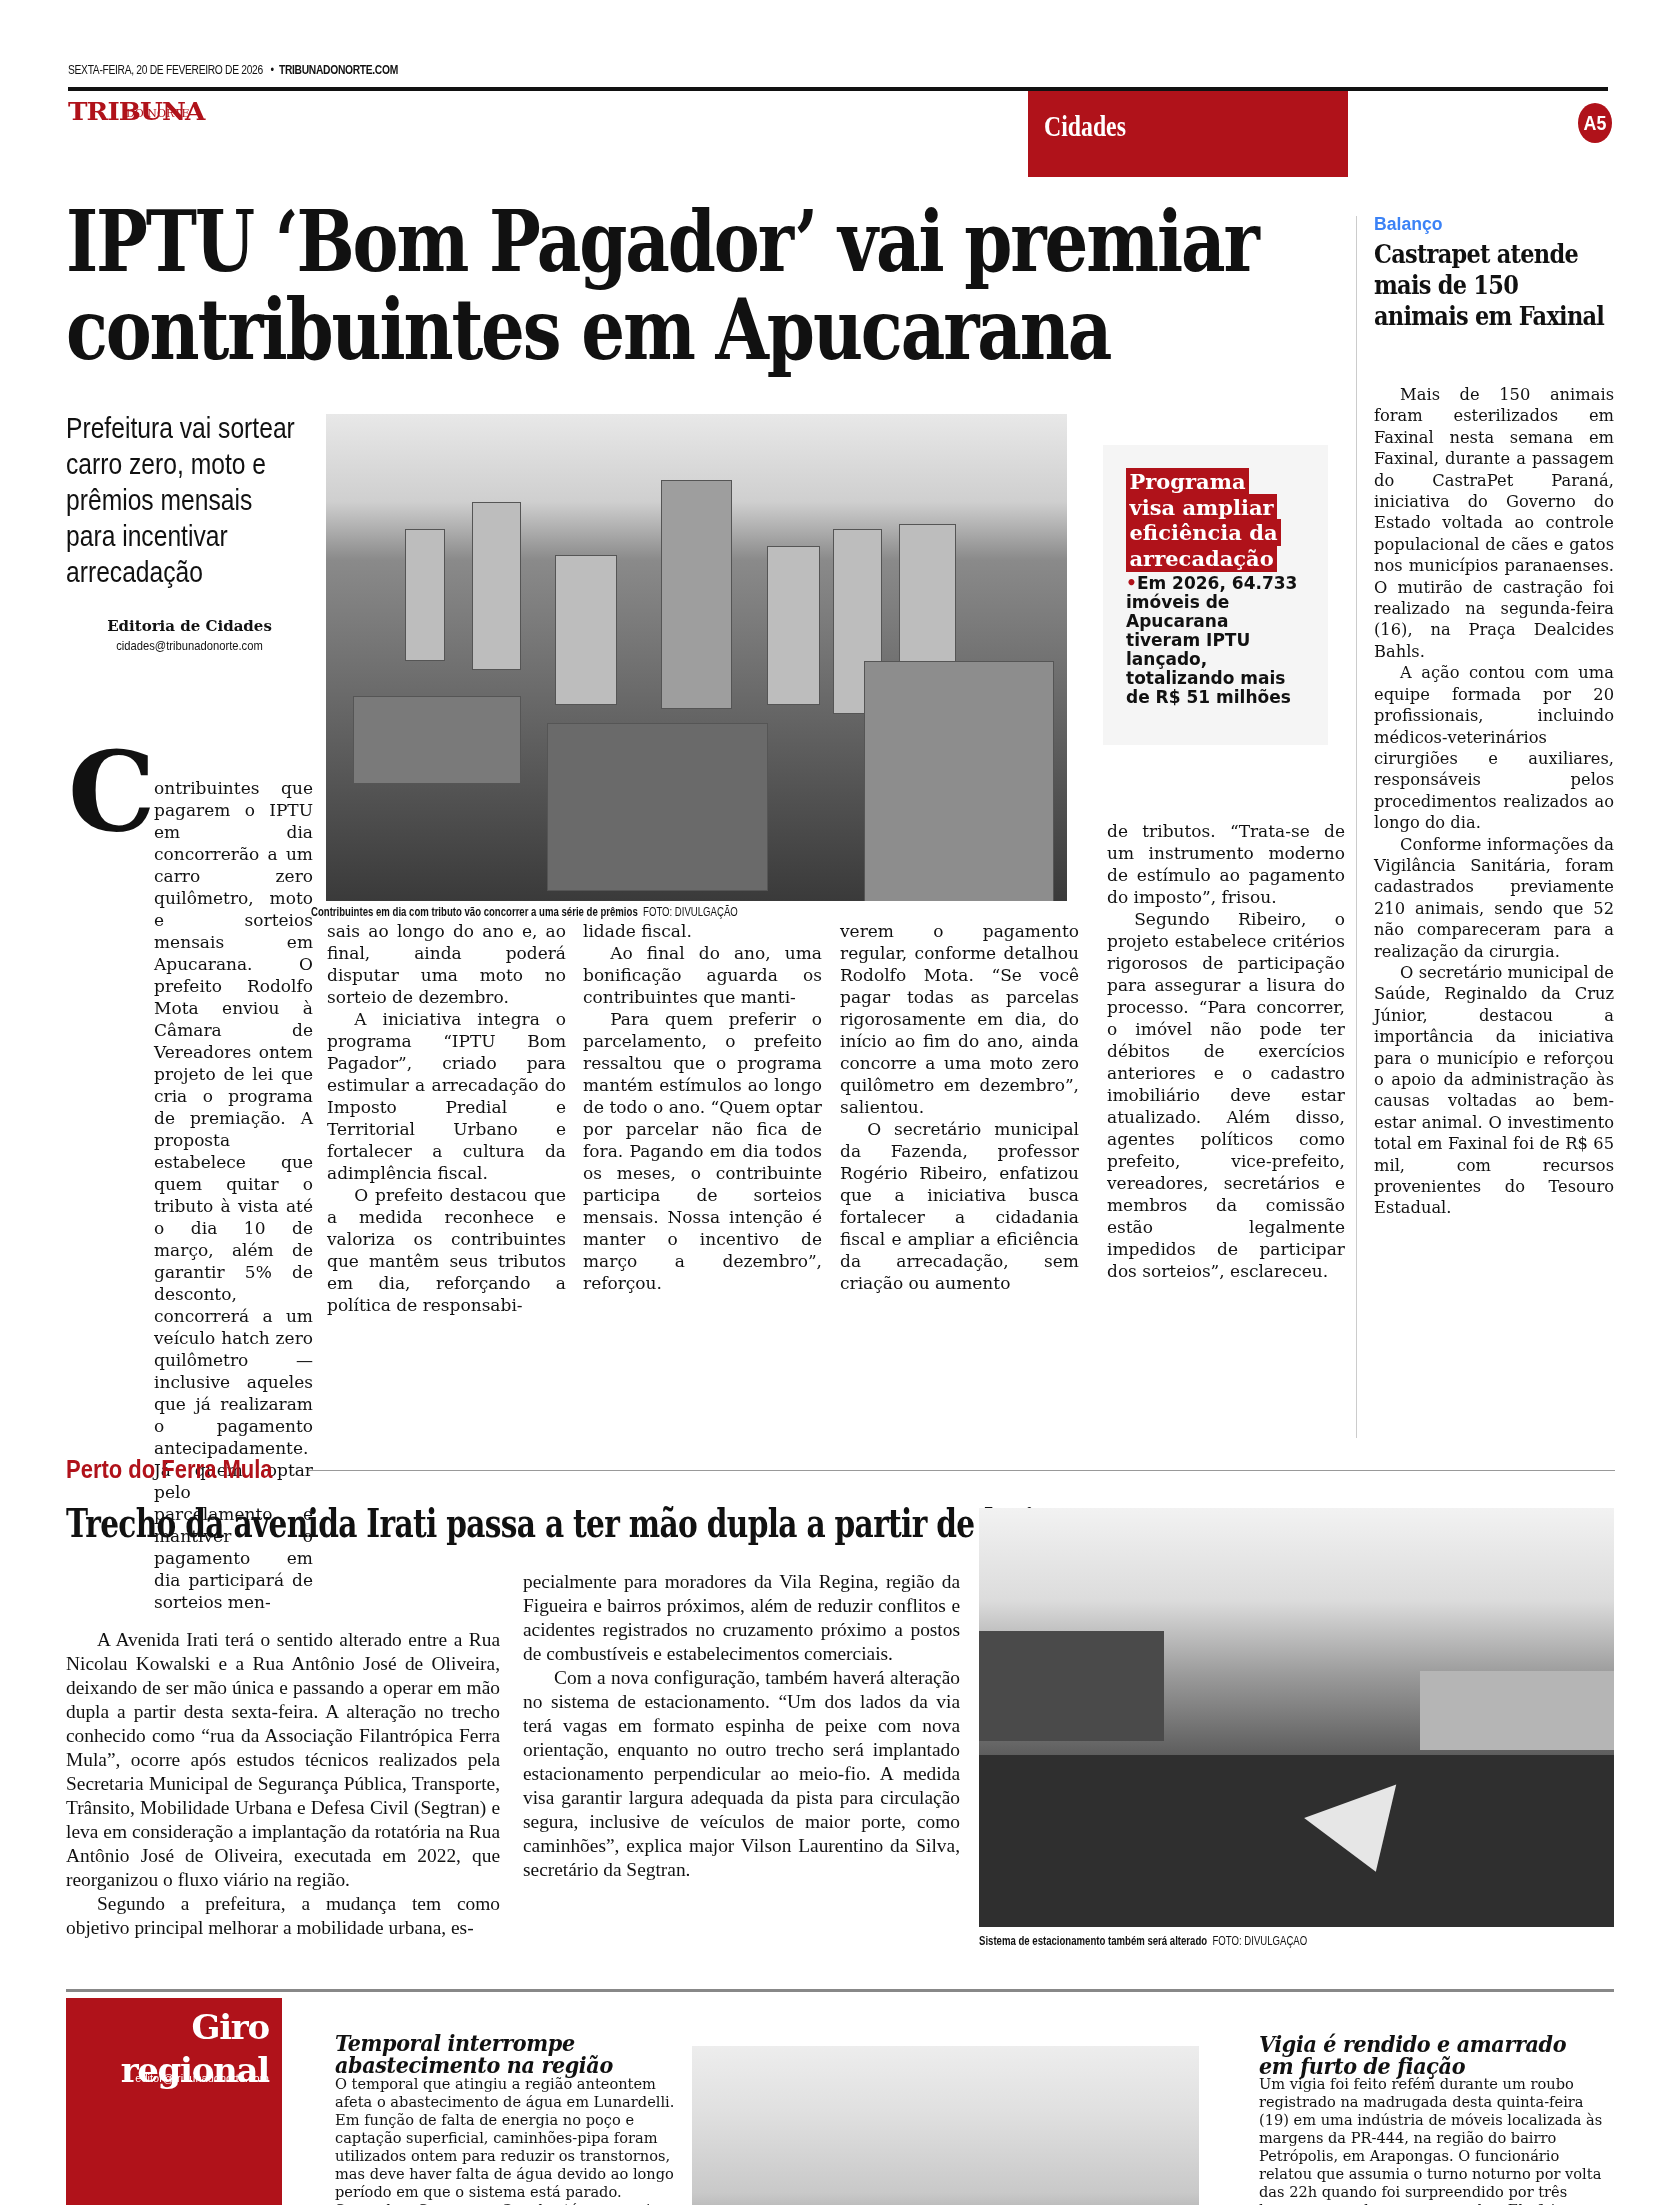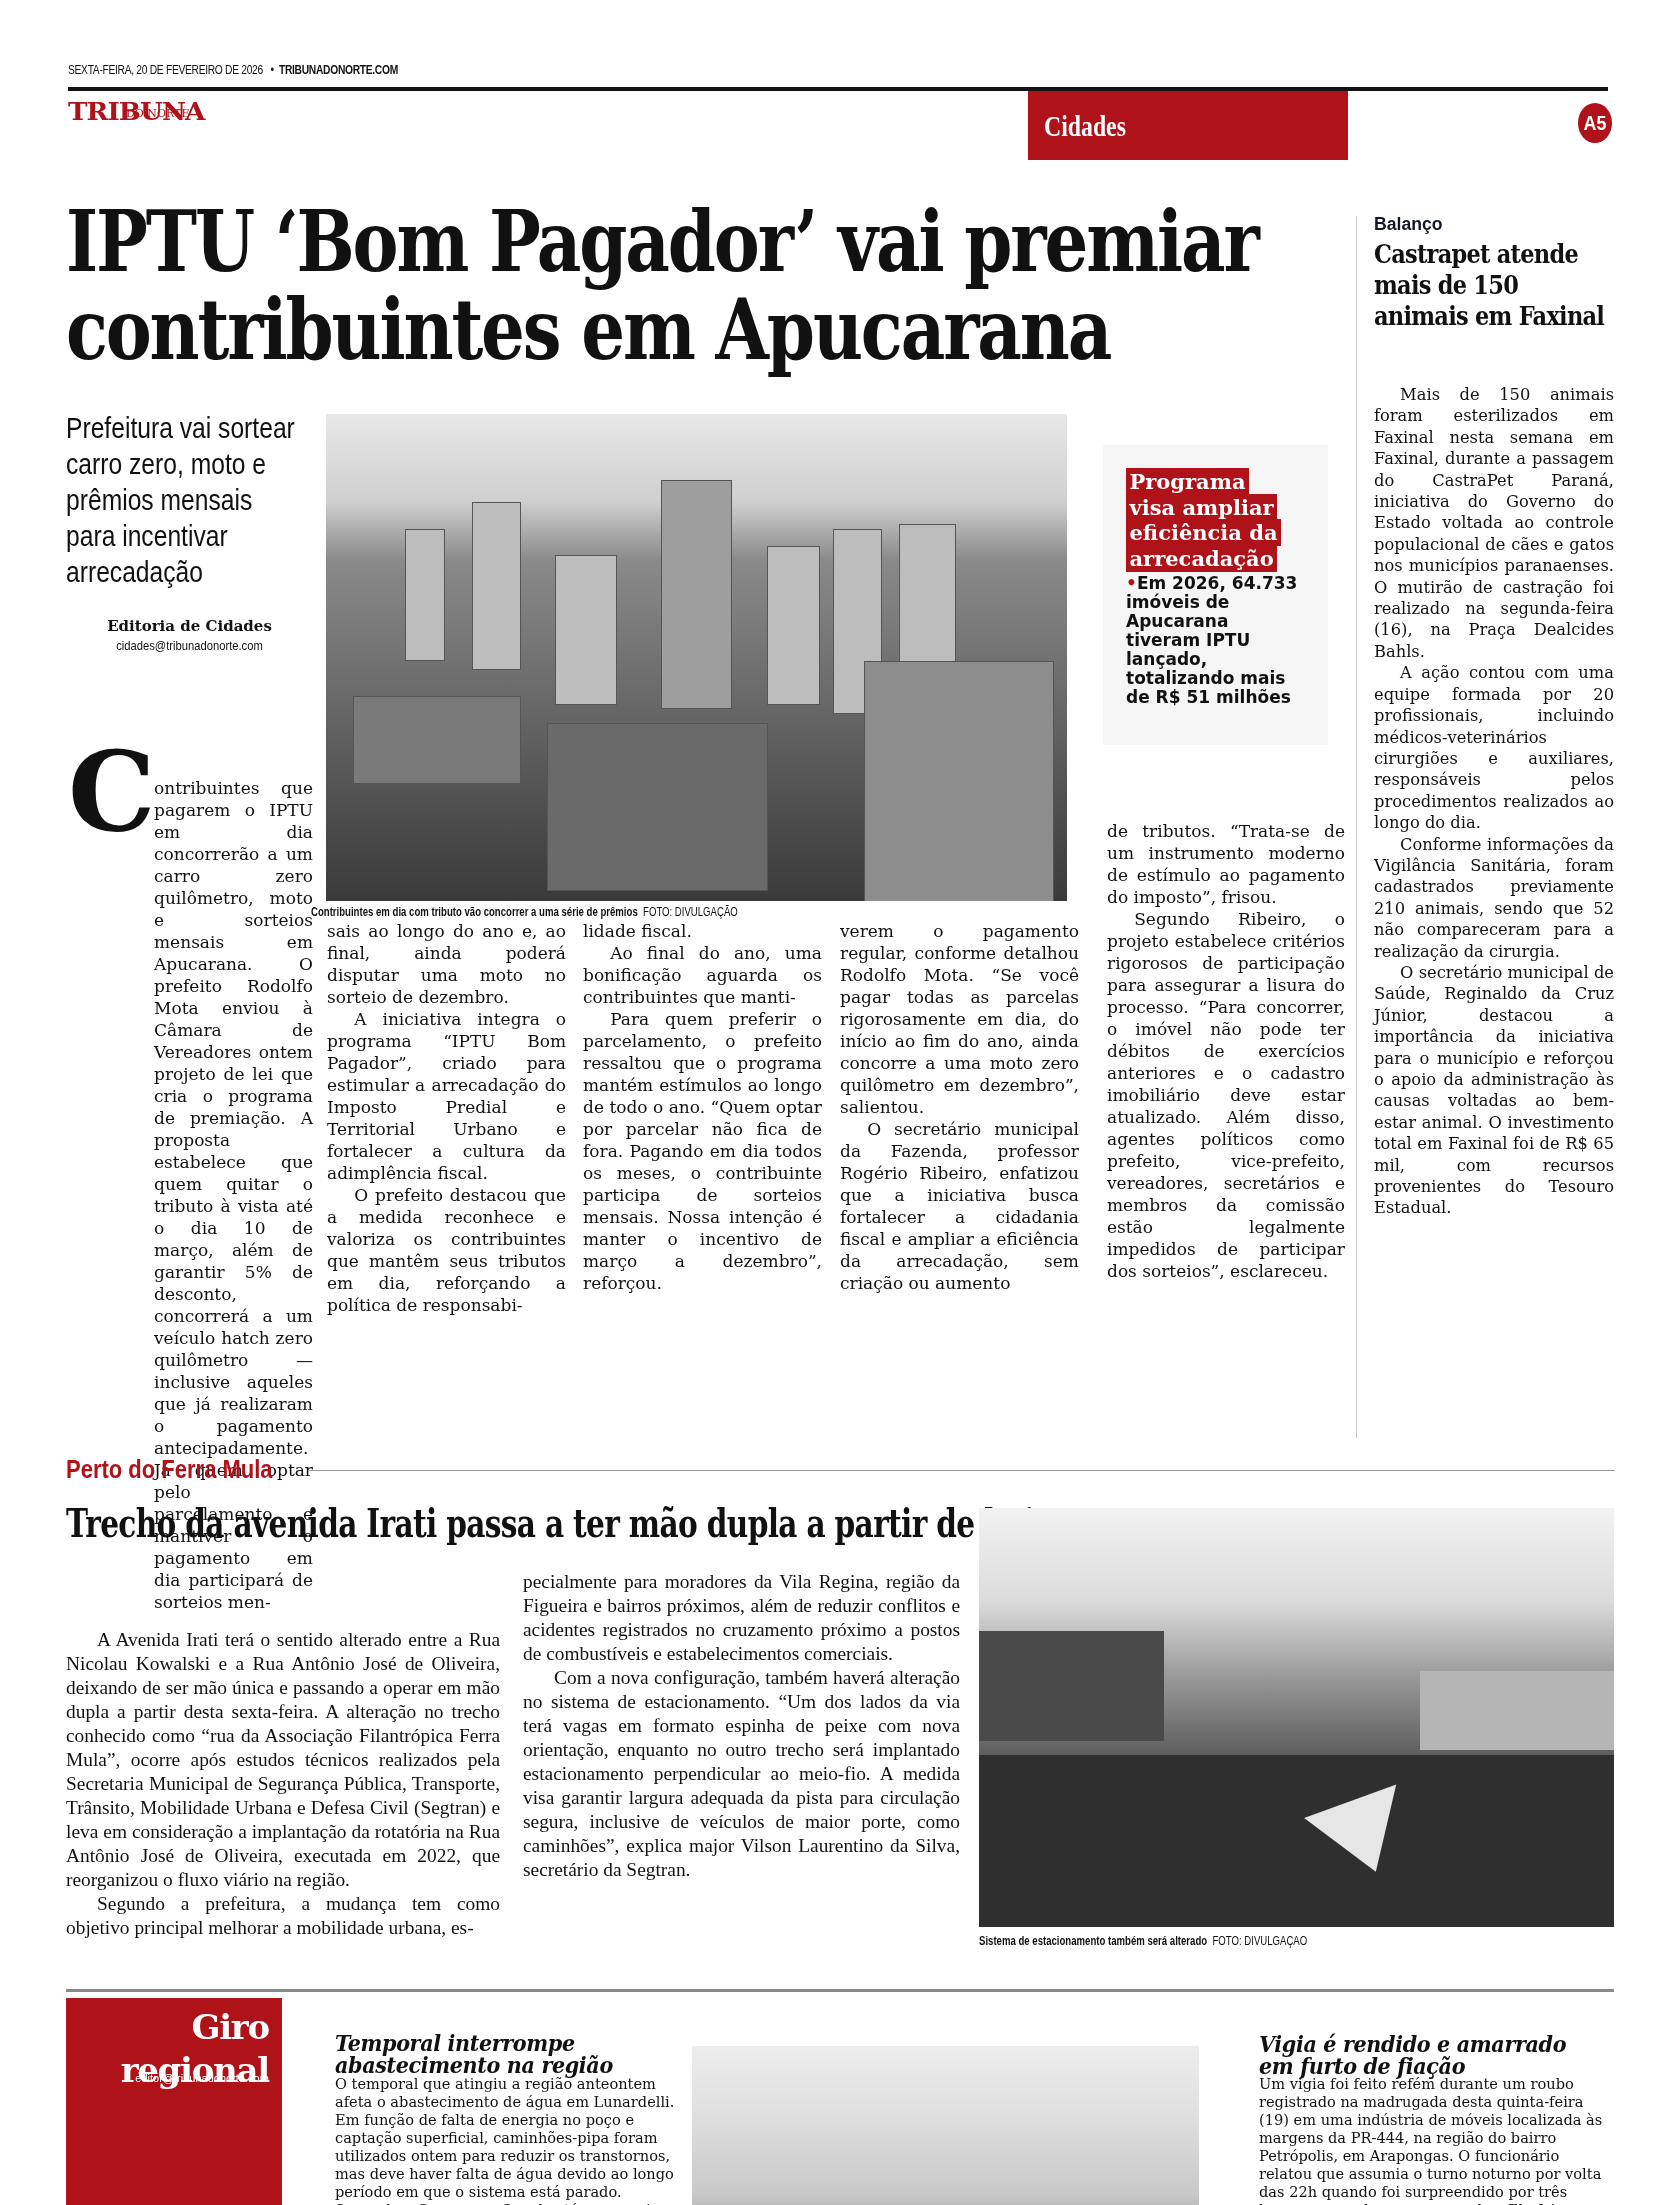"Cidades" #section-tab { height: 69px -> 86px }
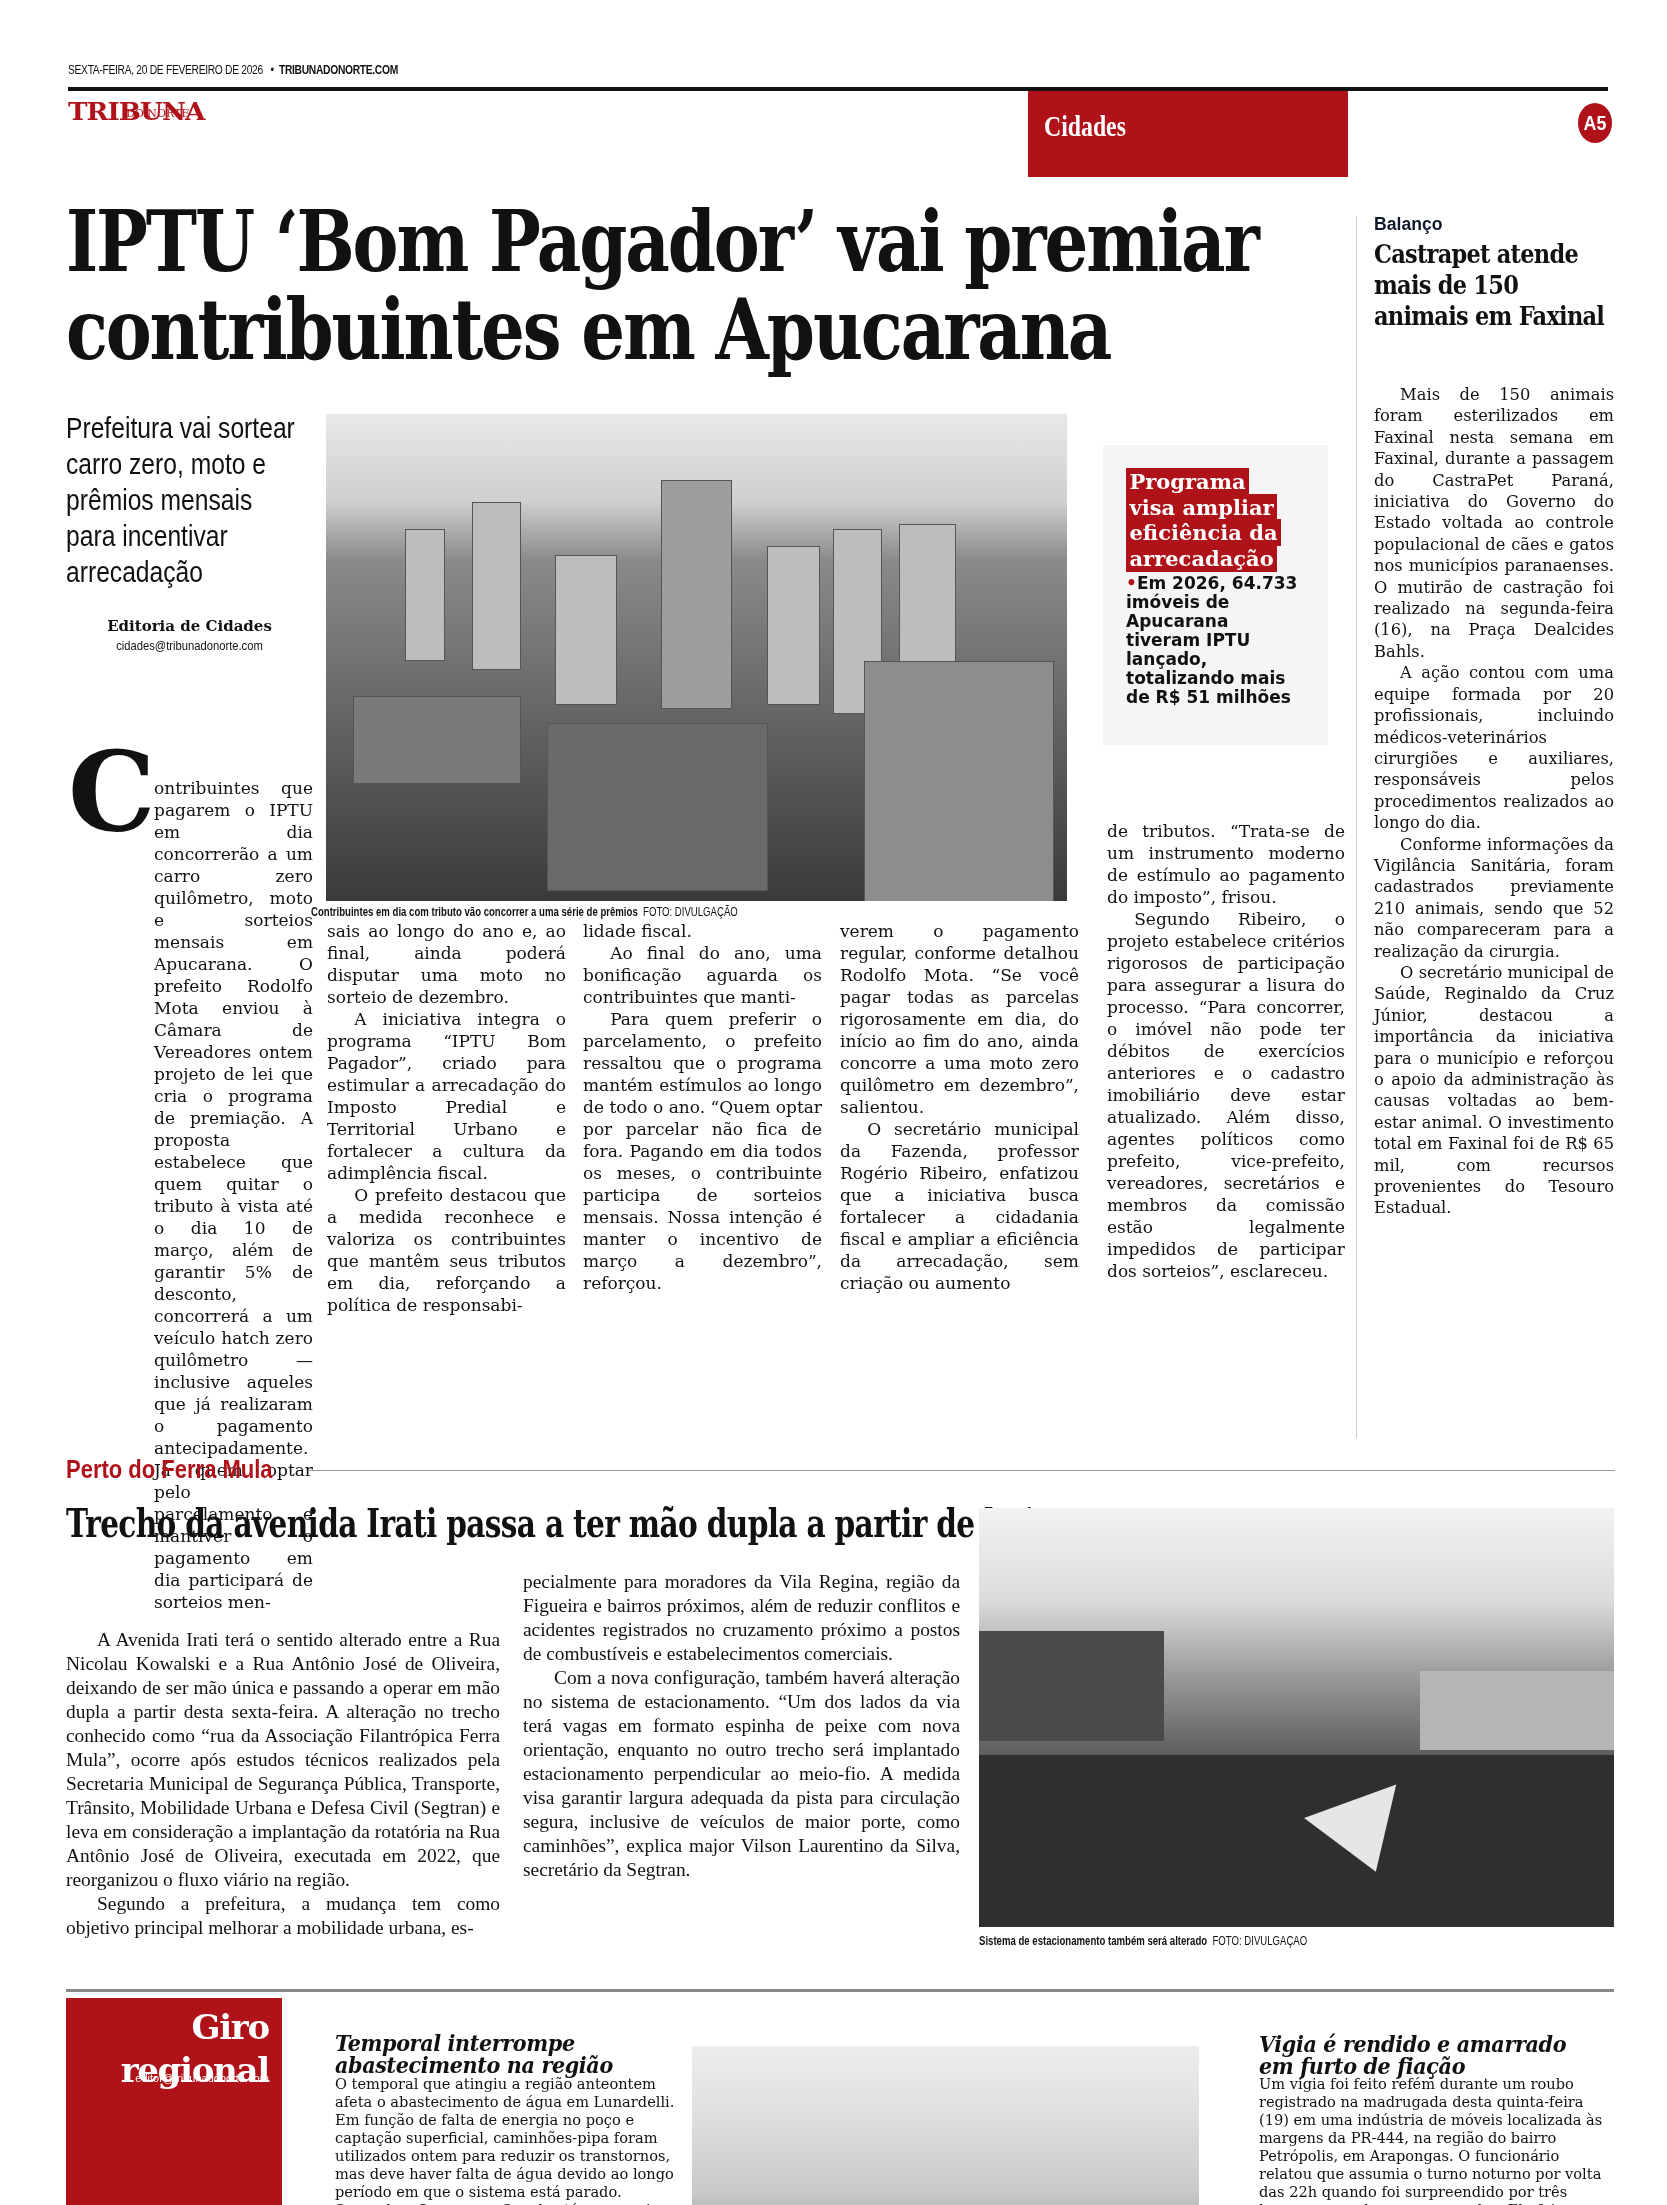"Balanço" #balanco-label { color: #0f172a -> #3b82f6 }
